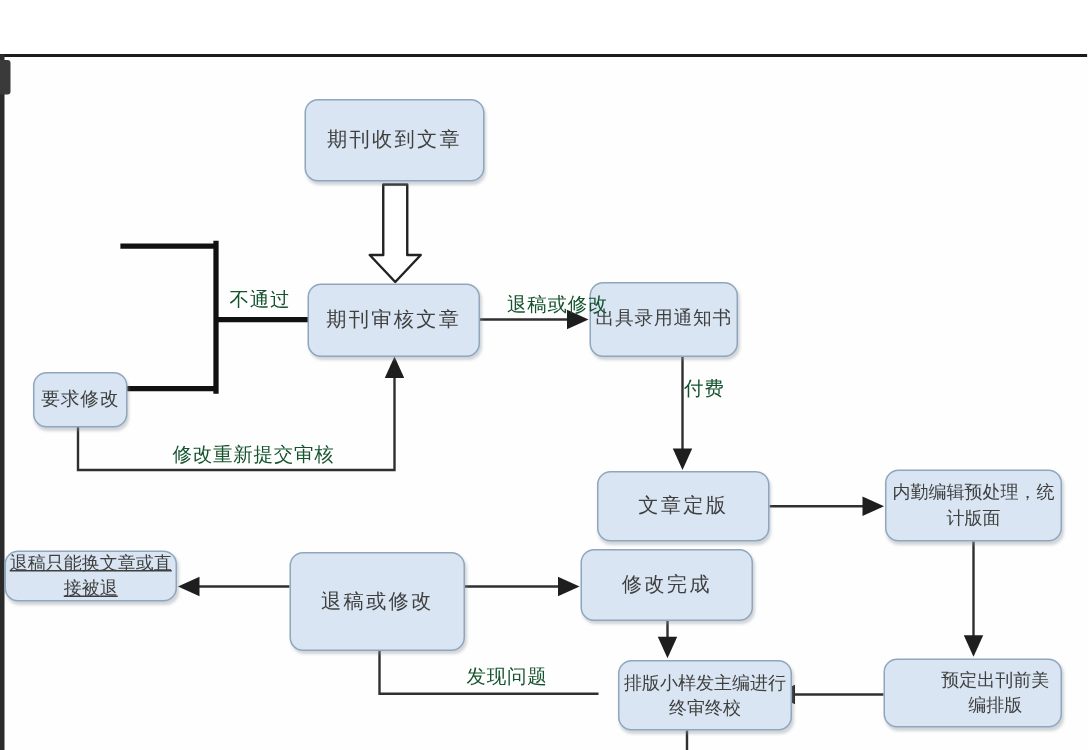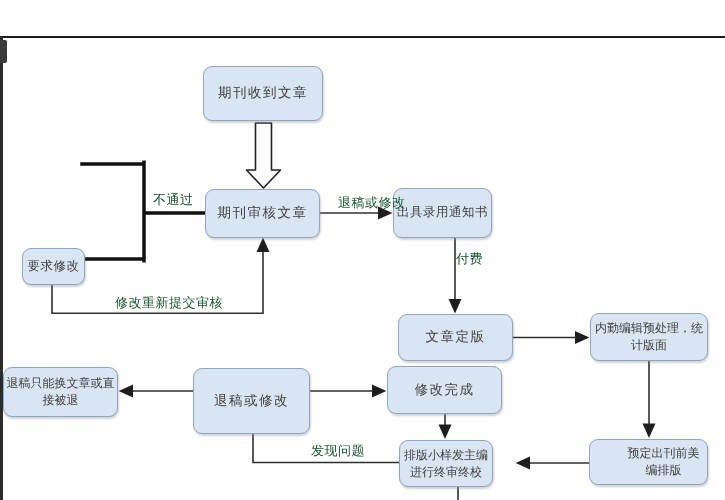"退稿只能换文章或直接被退" div.node { height: 50px -> 34px; text-decoration: none -> underline }
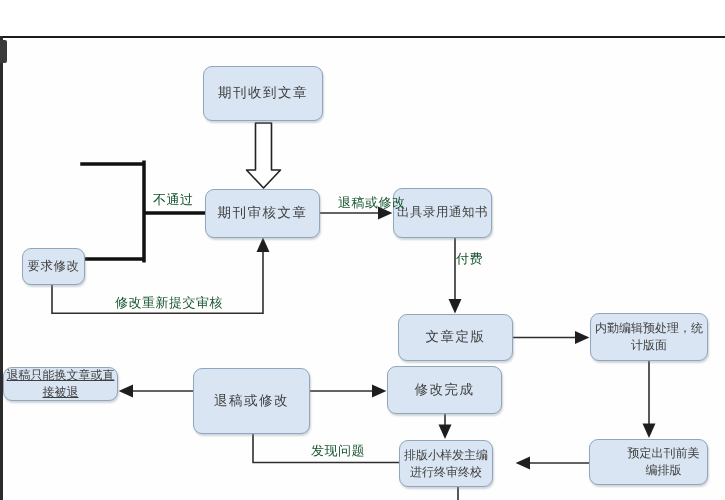"排版小样发主编进行终审终校" div.node { left: 399px -> 412px; width: 94px -> 116px }
